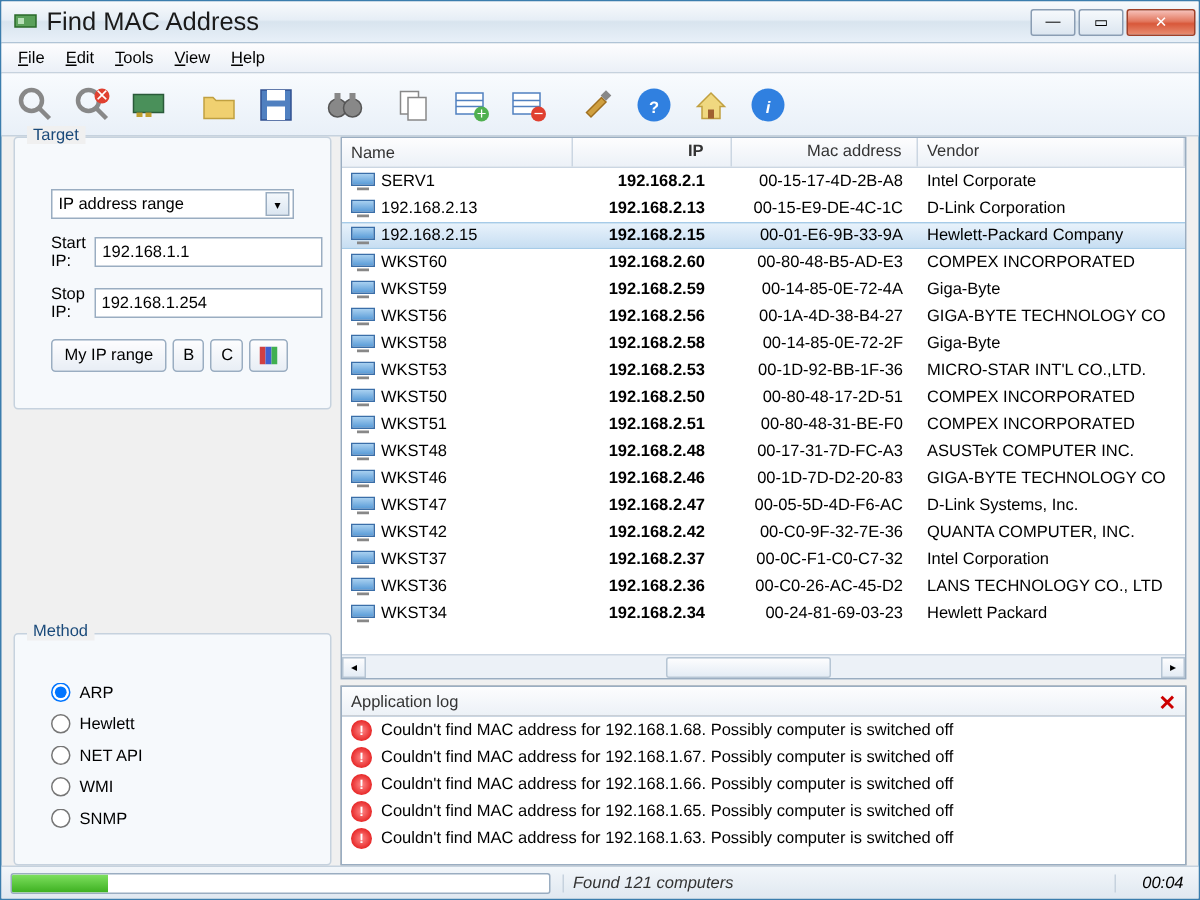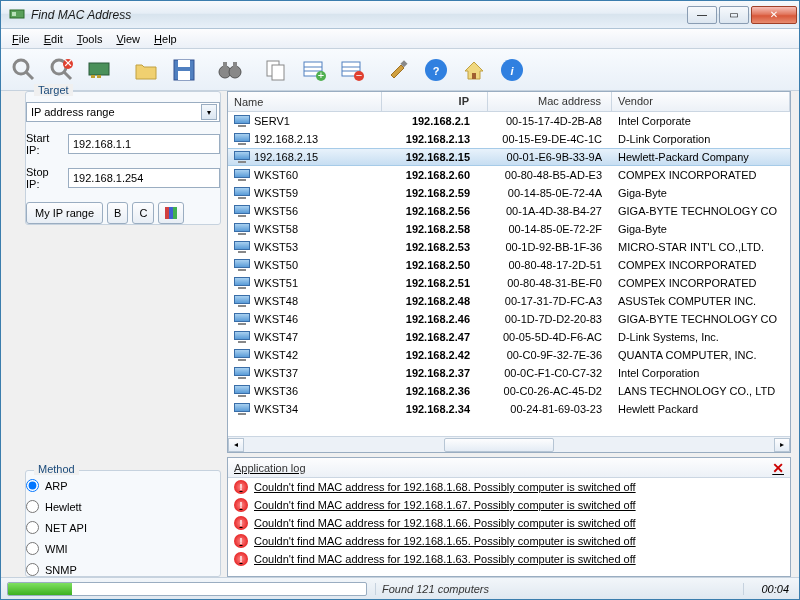"Find MAC Address" .titlebar .title { font-size: 12px -> 17px; font-style: italic -> none }
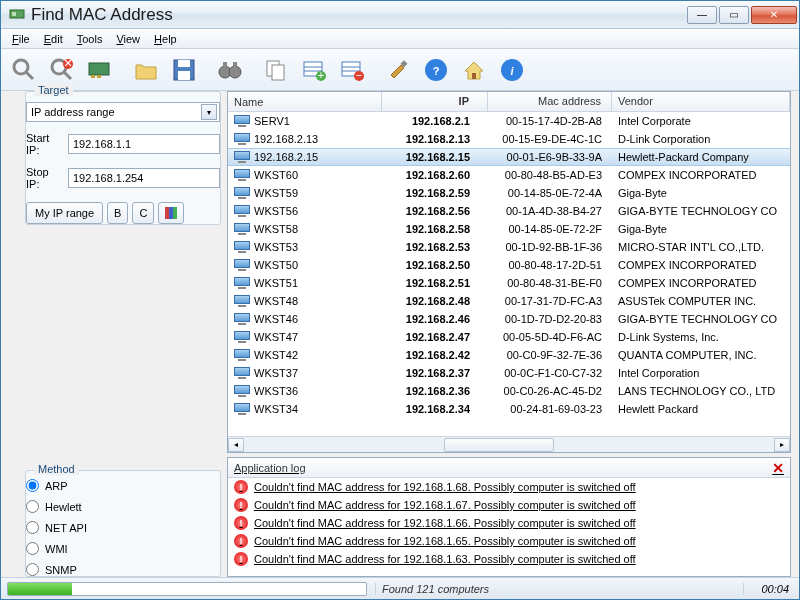"Target" .groupbox { margin-left: 16px -> none; padding: 0 -> 24px }
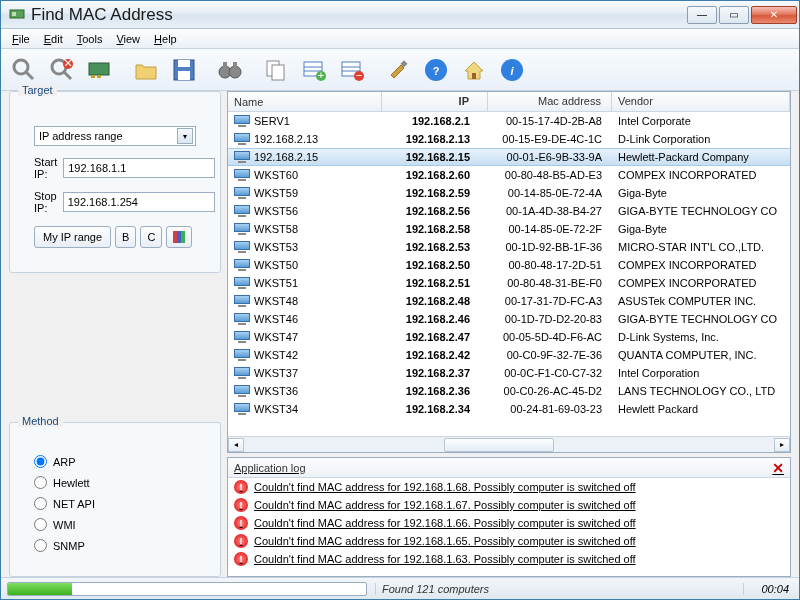"Application log" .logbox { text-decoration: underline -> none }
